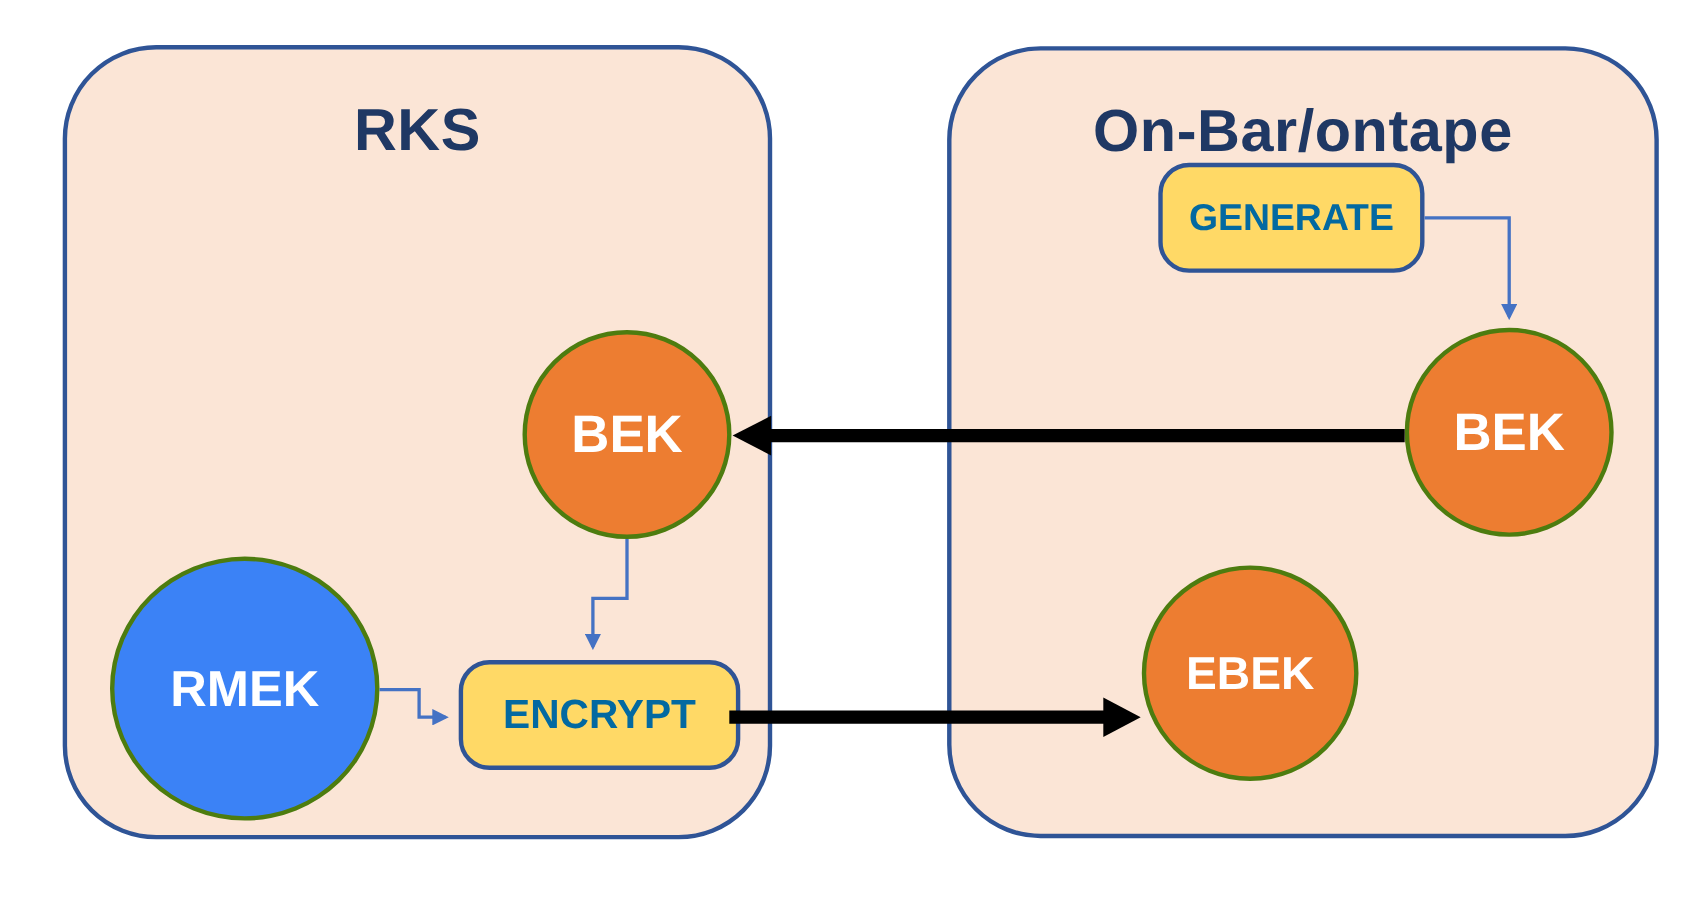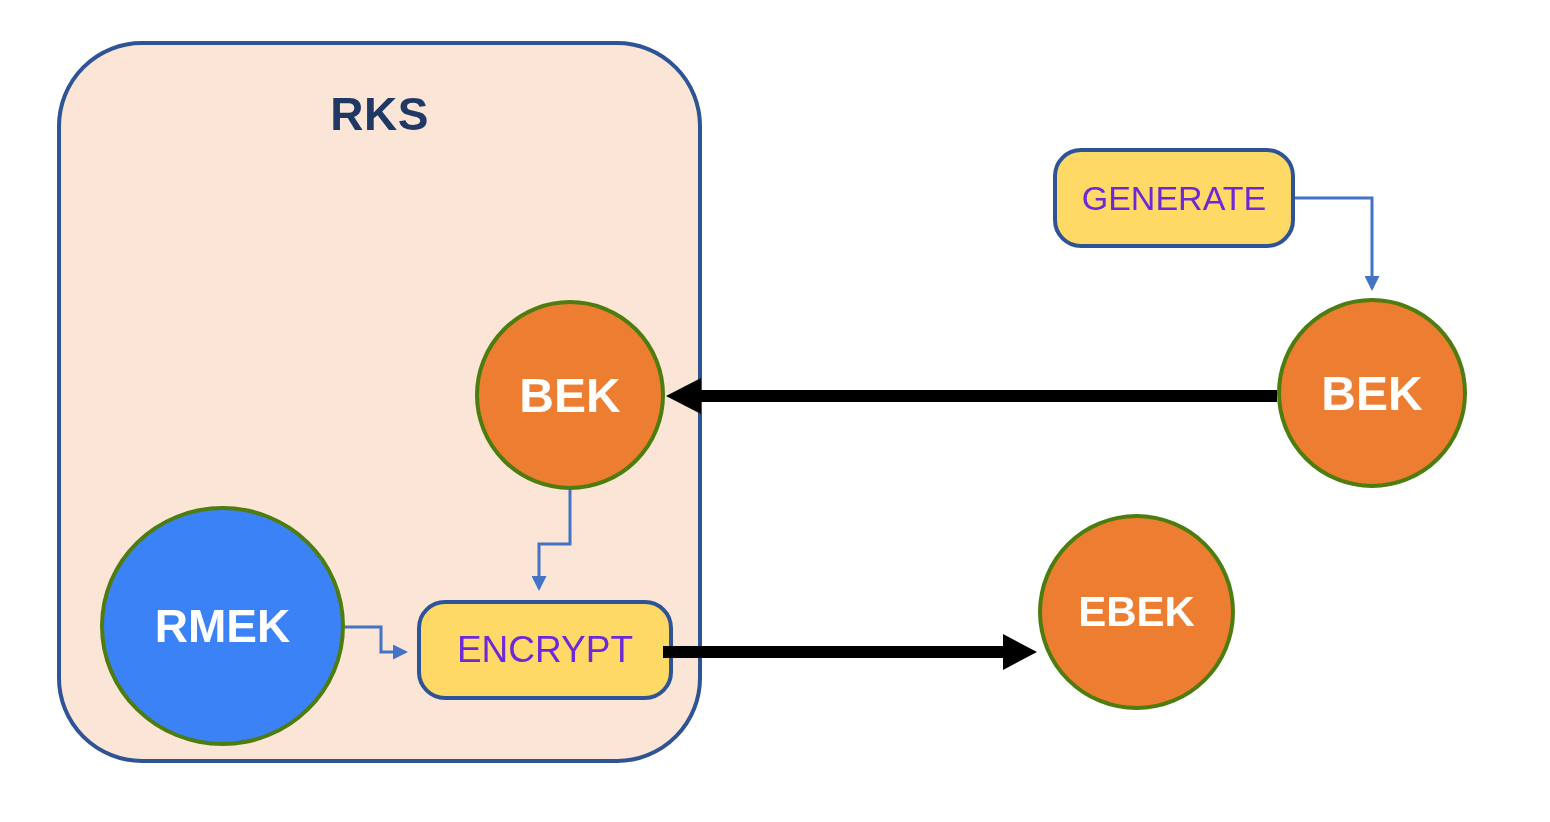"RKS" .panel-title { font-size: 46px -> 54px }
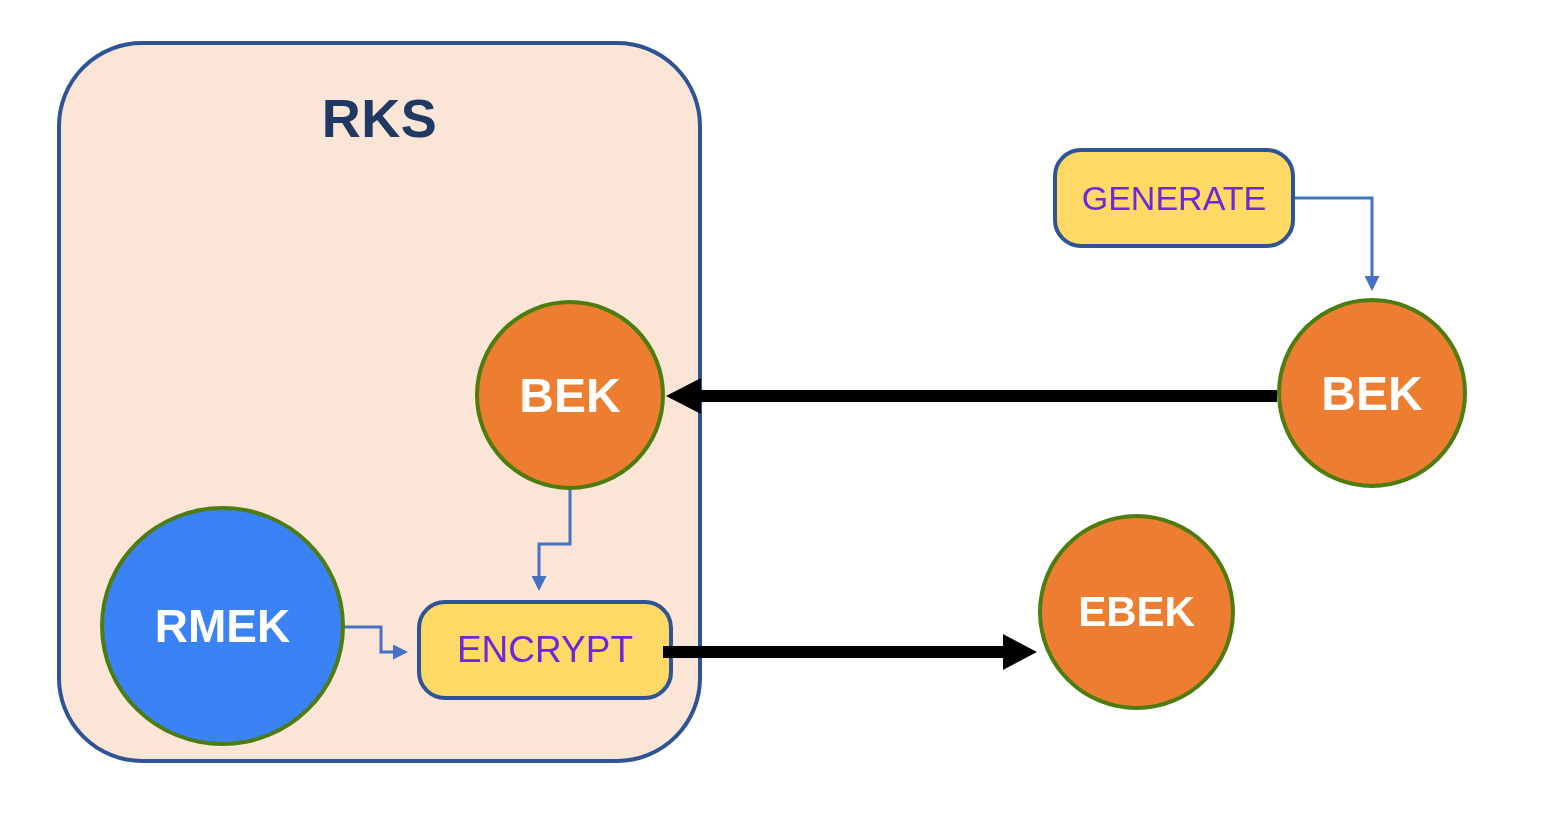"On-Bar/ontape" div.panel { html: none -> <div> <div>On-Bar/ontape</div> </div> }
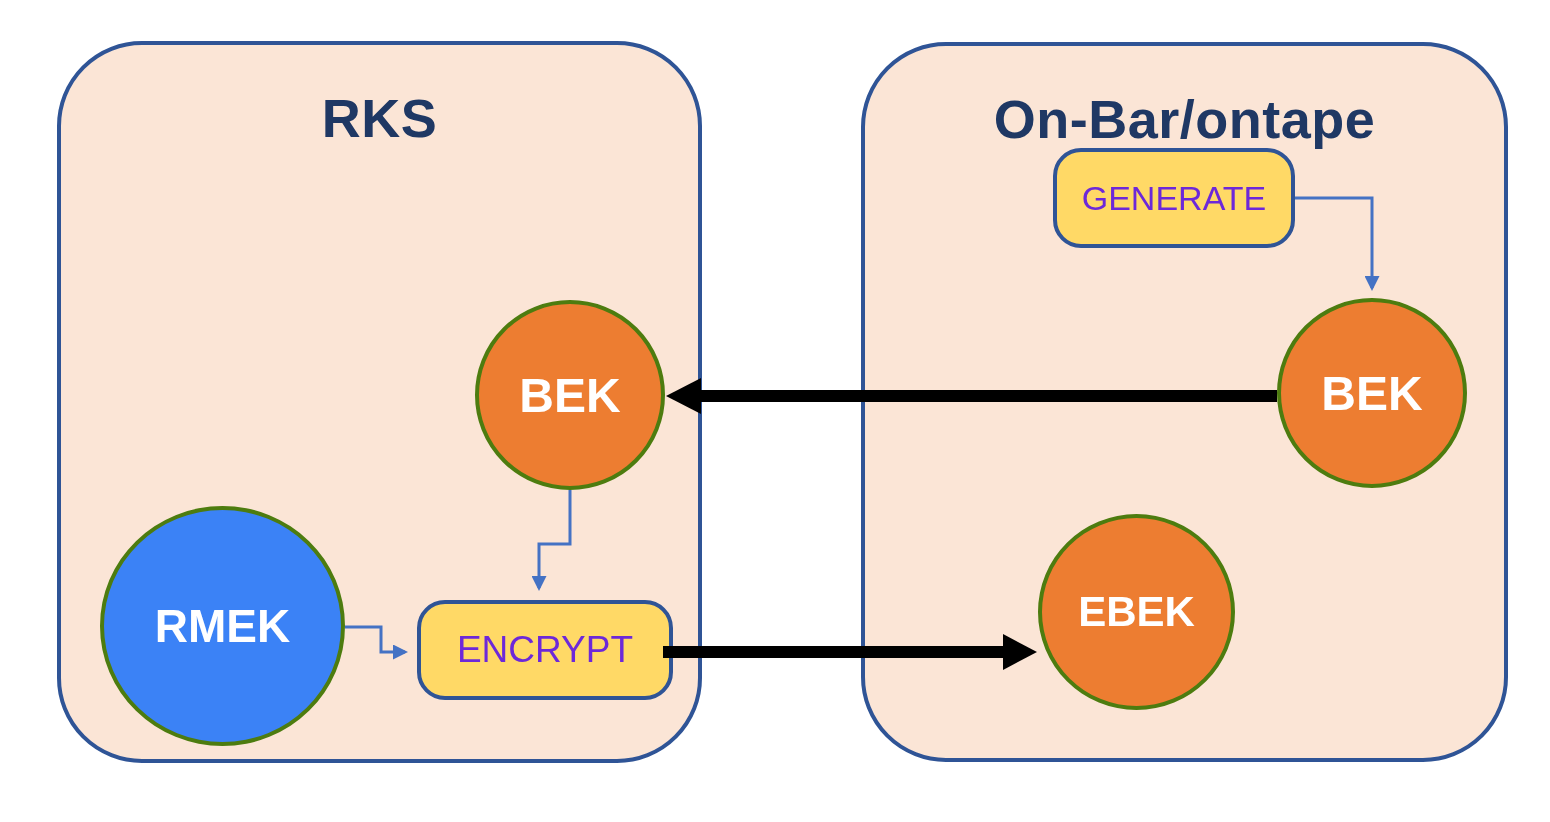"GENERATE" .box { color: #6d28d9 -> #0369a1; font-weight: normal -> bold }
